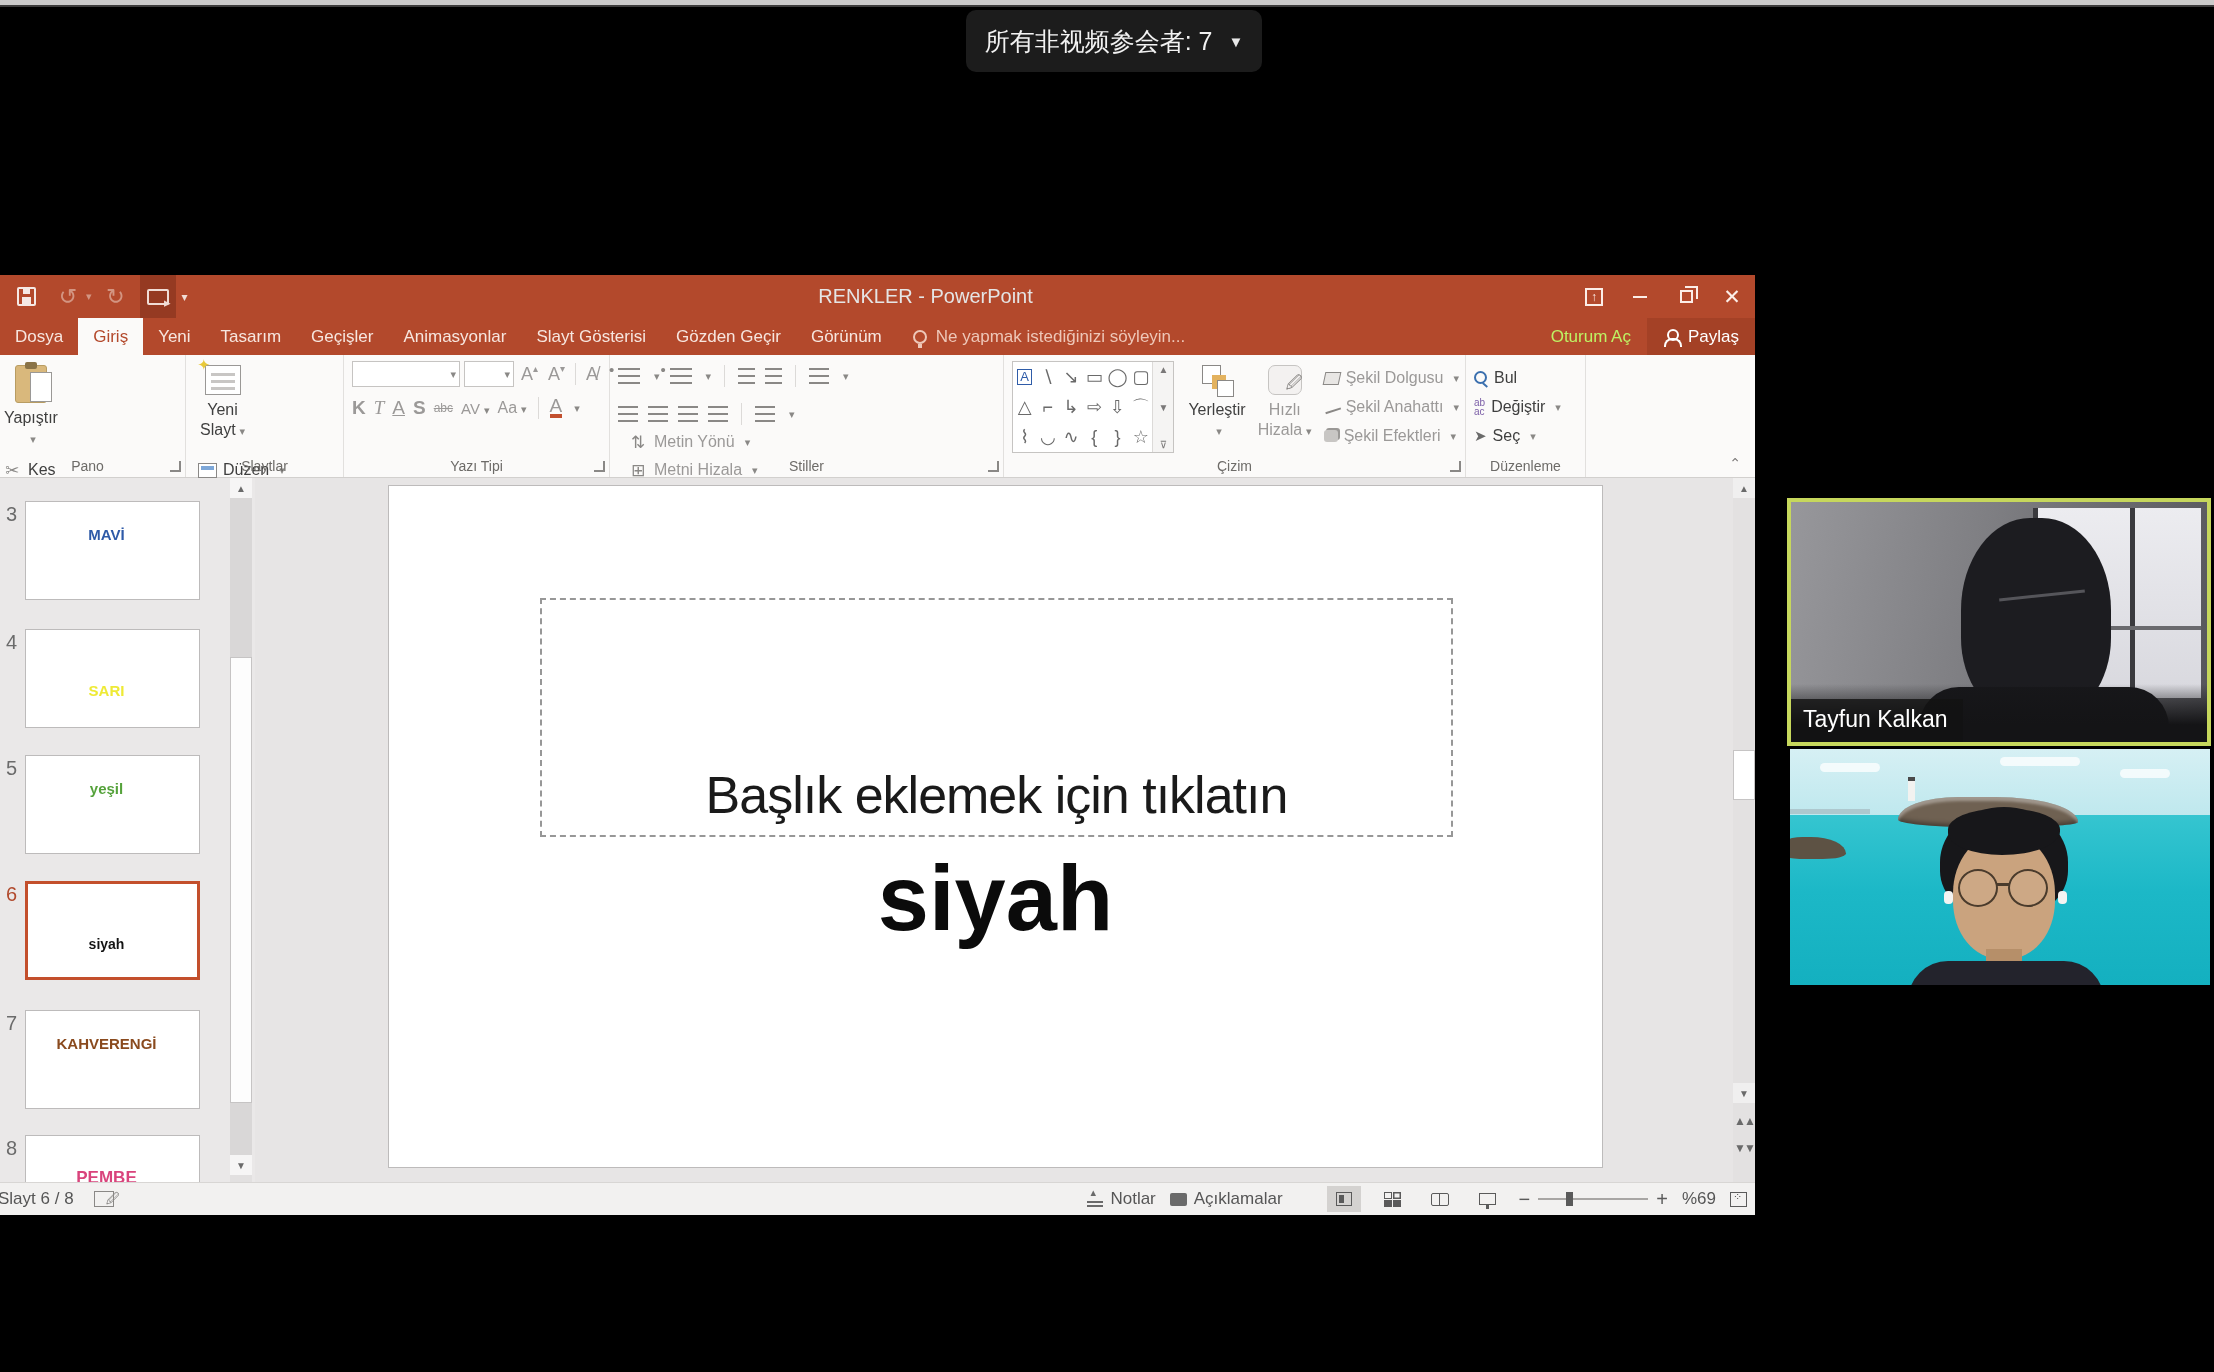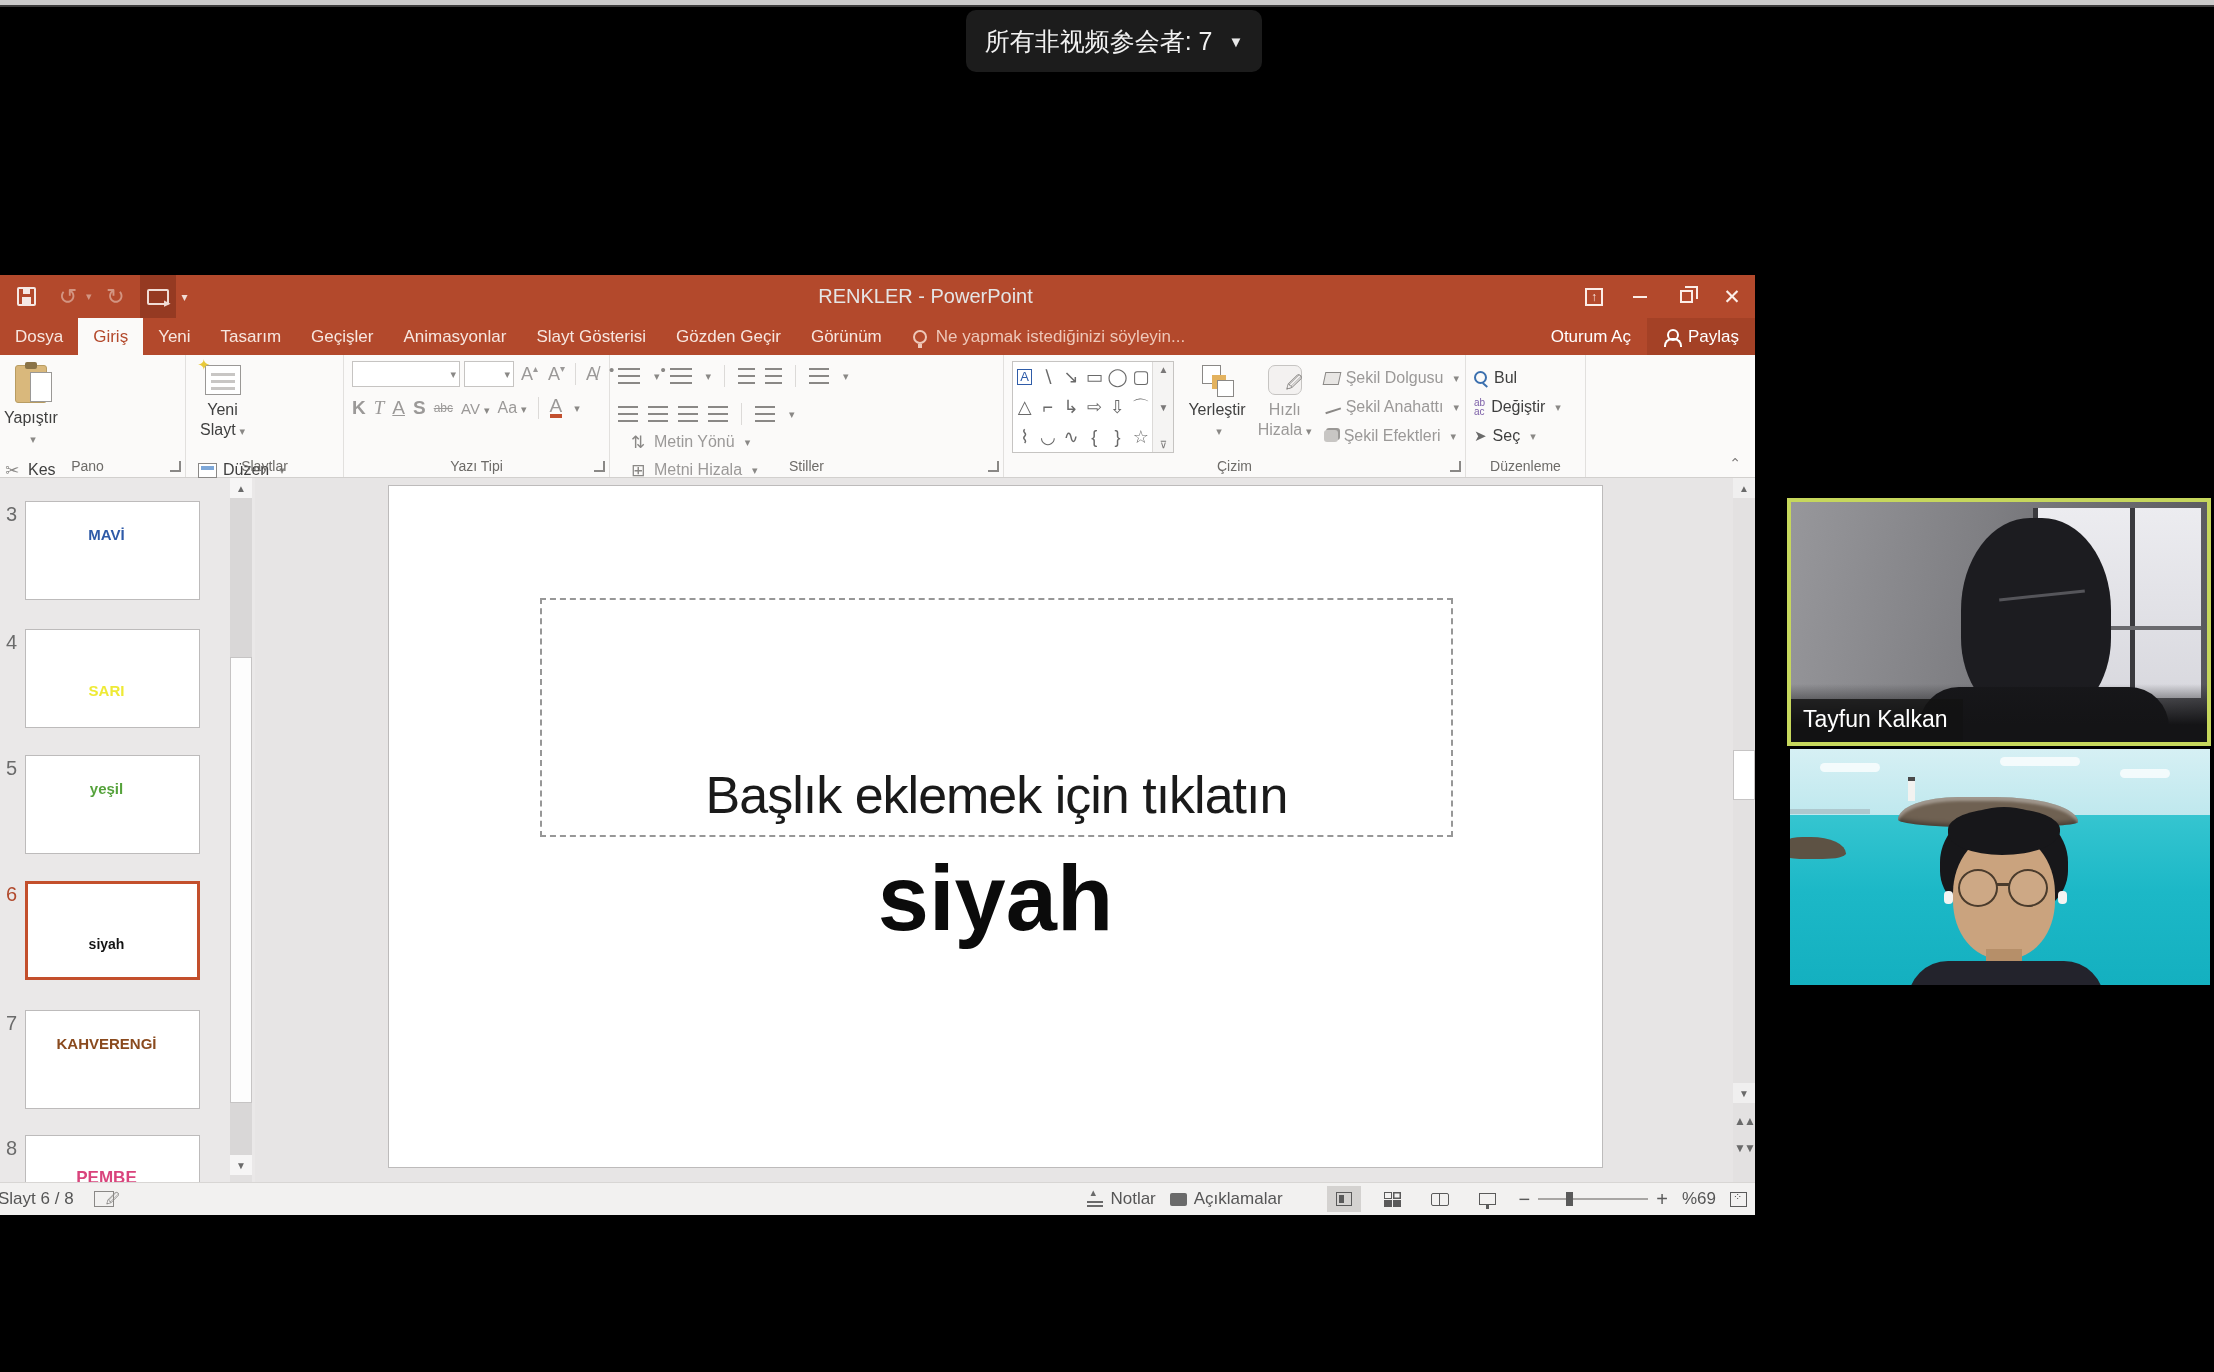"Oturum Aç" .signin { color: #ffffff -> #bef264 }
